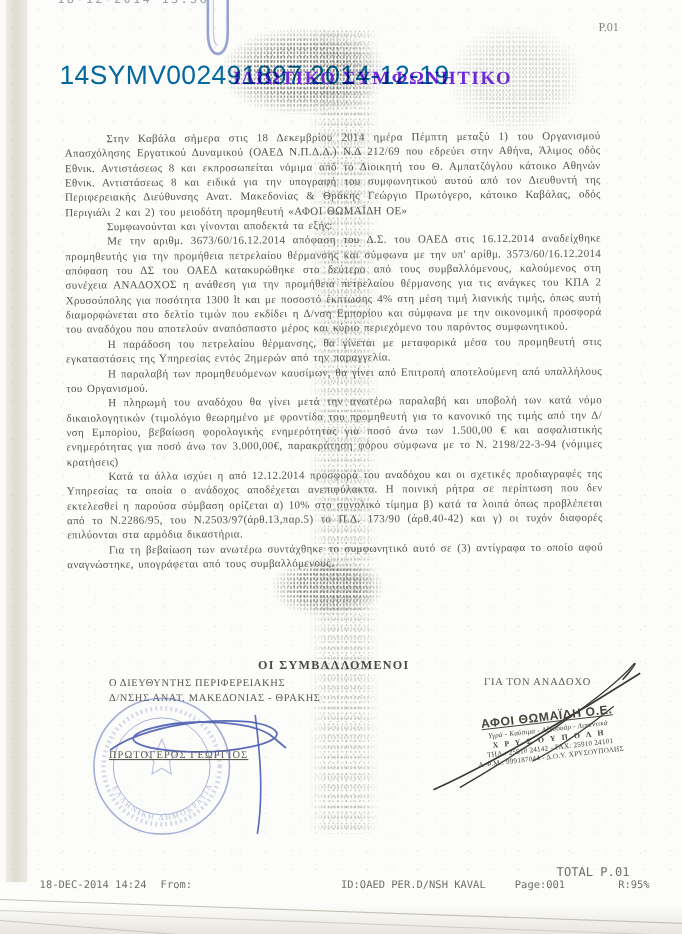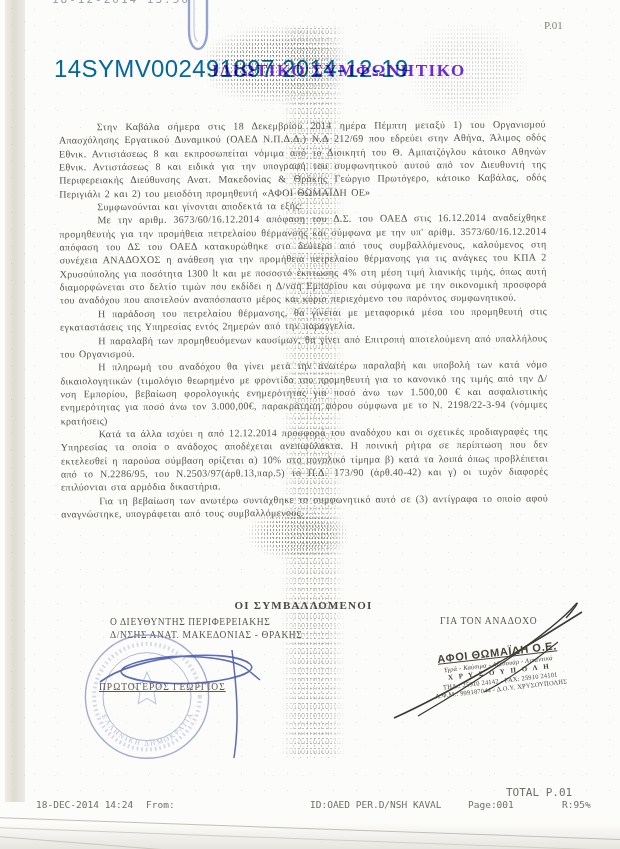"Ο ΔΙΕΥΘΥΝΤΗΣ ΠΕΡΙΦΕΡΕΙΑΚΗΣ" .sig-left-role { margin-left: 11px -> none }
